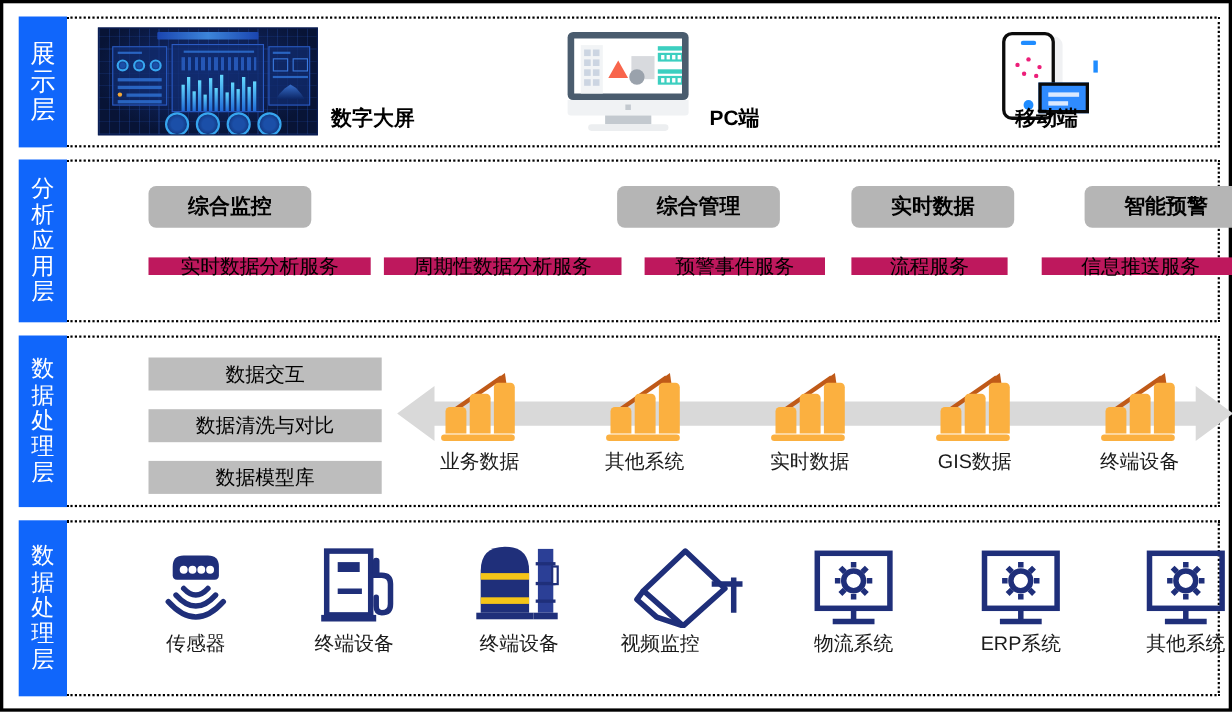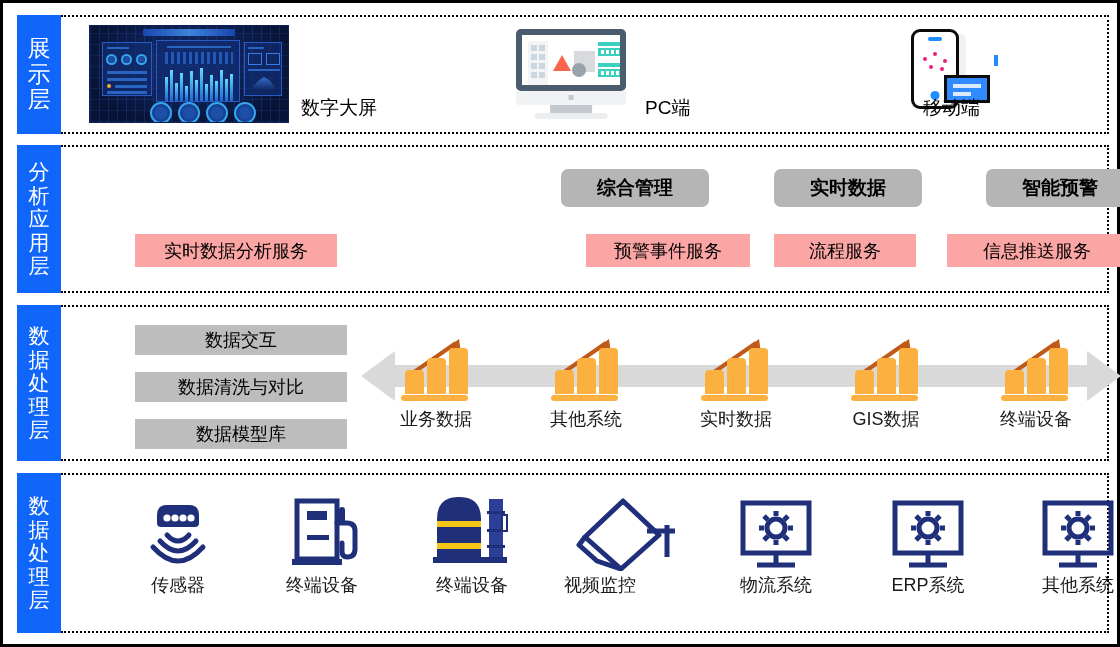"数字大屏" .pres-label { font-weight: normal -> bold }
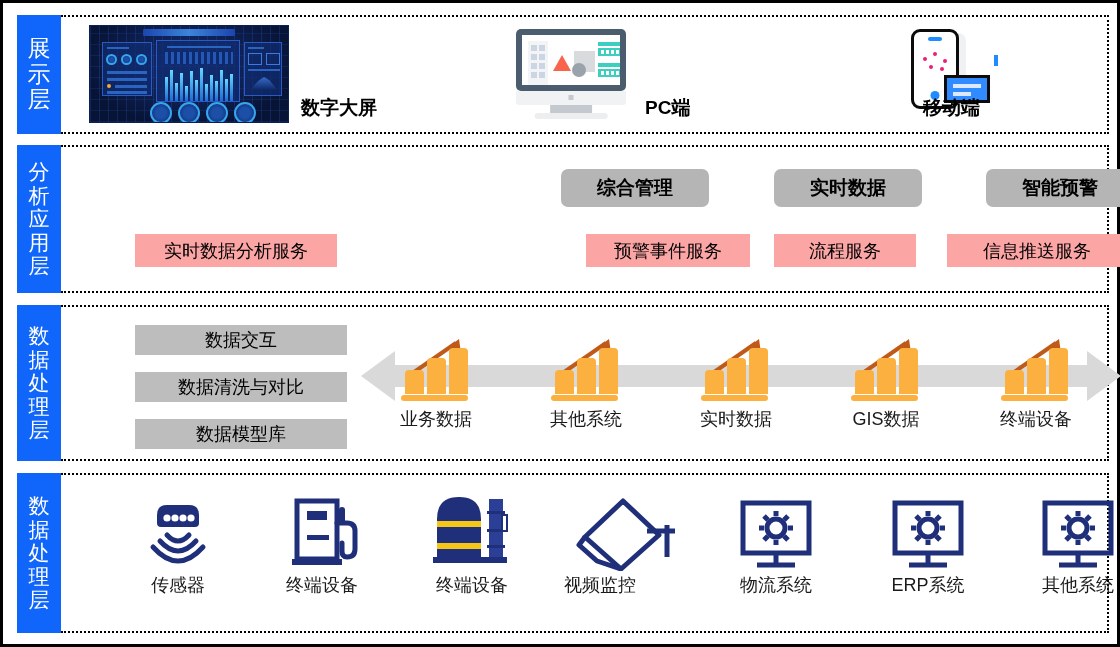"综合监控" div.app-top { html: none -> <div>综合监控</div> }
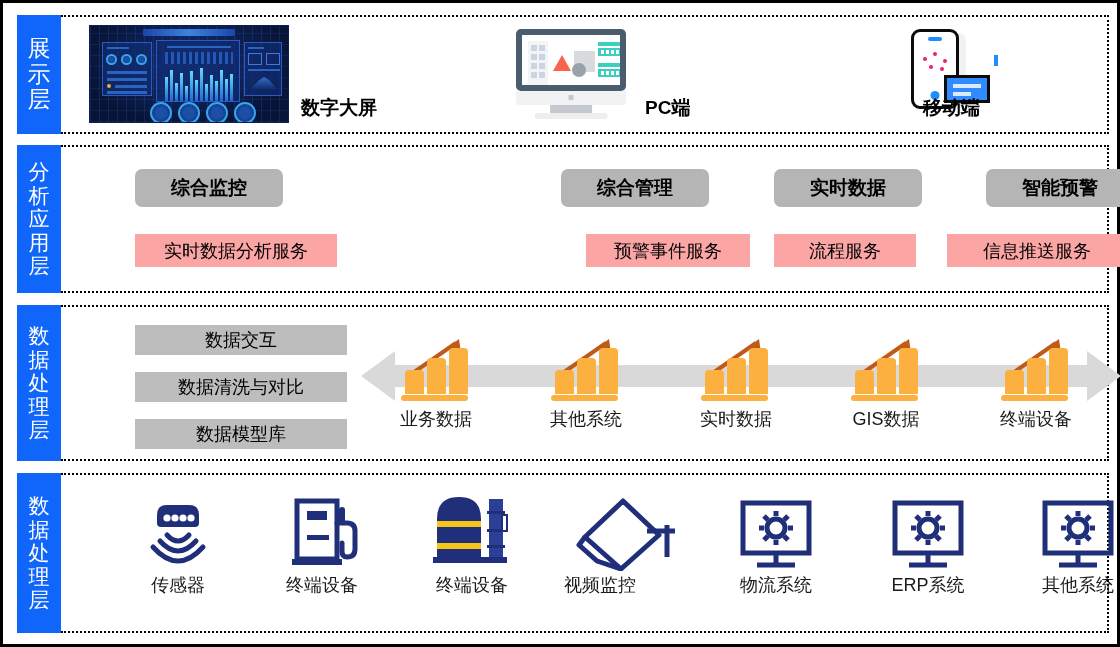"实时数据分析服务" .app-bot { background: #fca5a5 -> #be185d; height: 33px -> 16px }
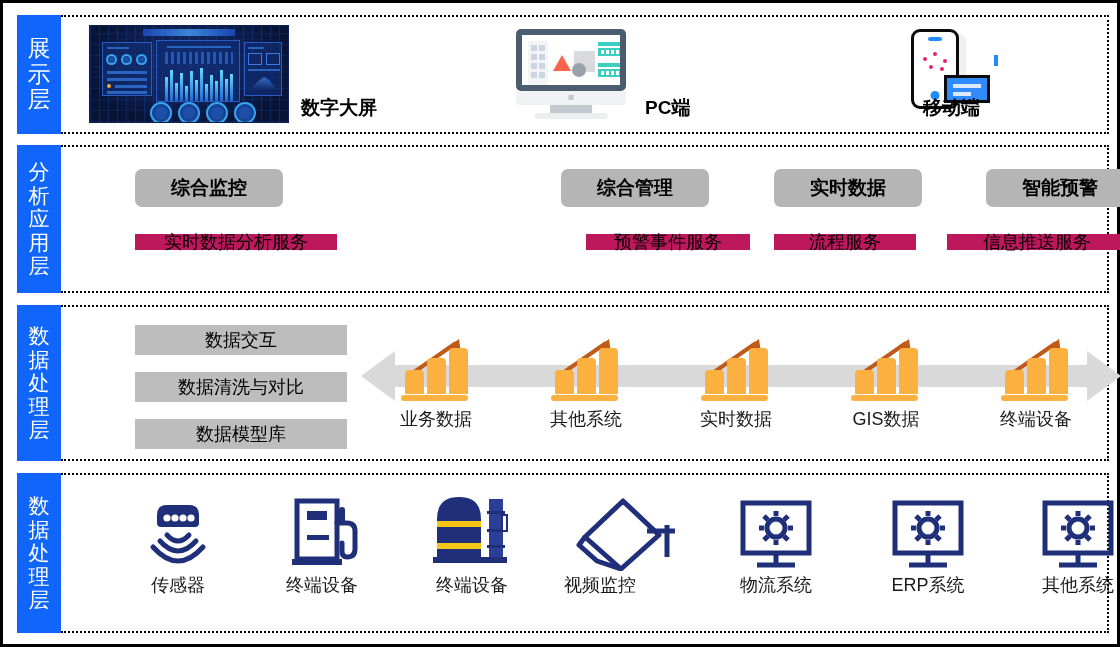"周期性数据分析服务" div.app-bot { html: none -> <div>周期性数据分析服务</div> }
